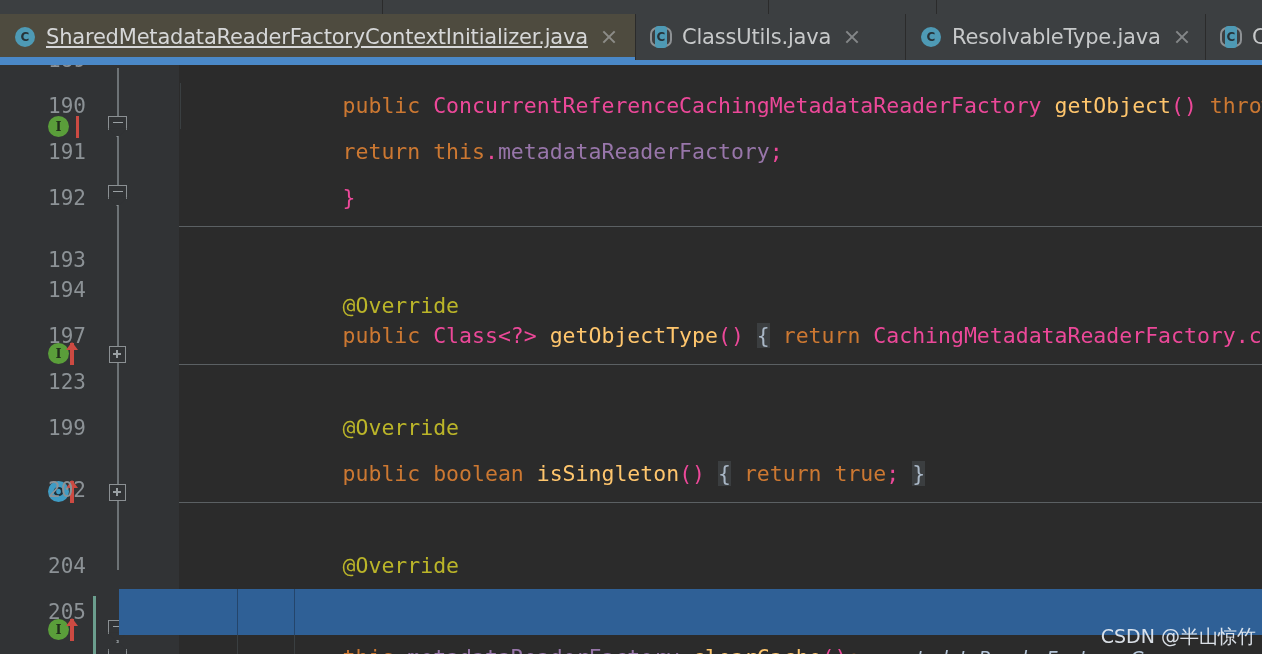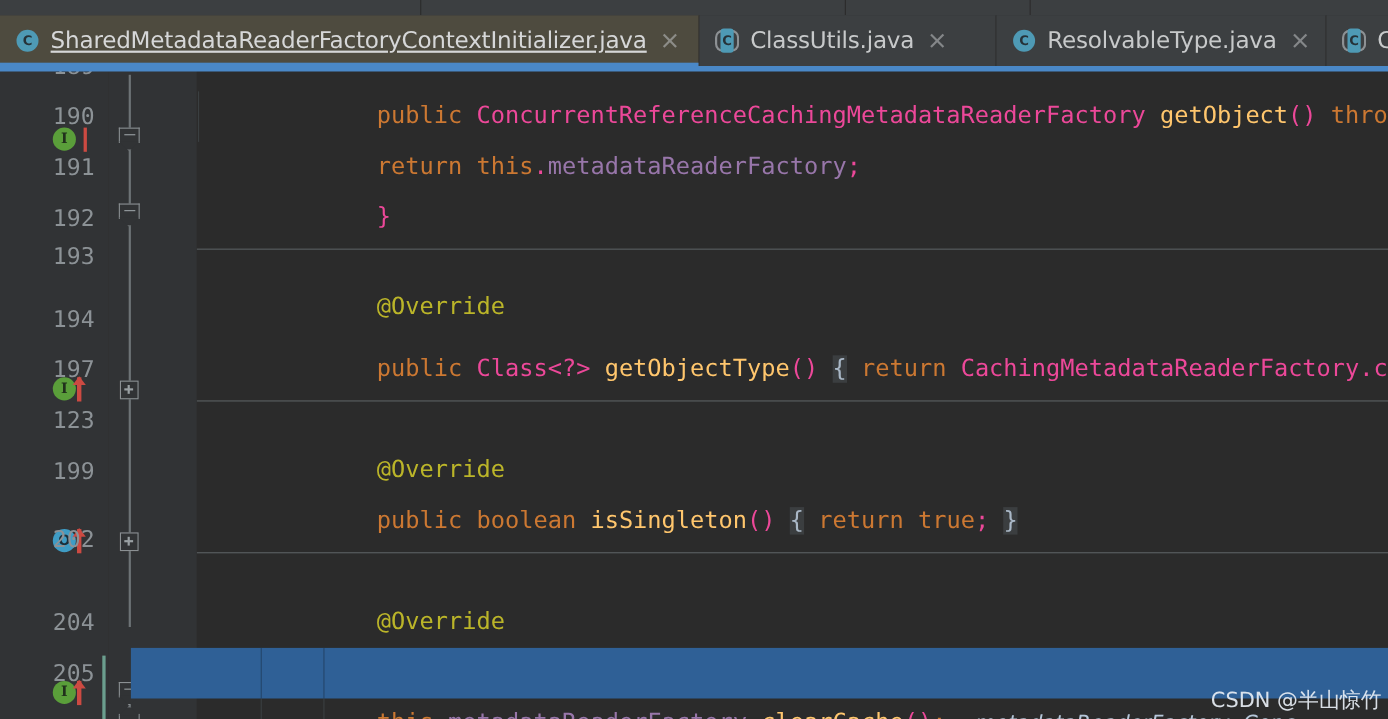"193" div.row { top: 150px -> 177px }
